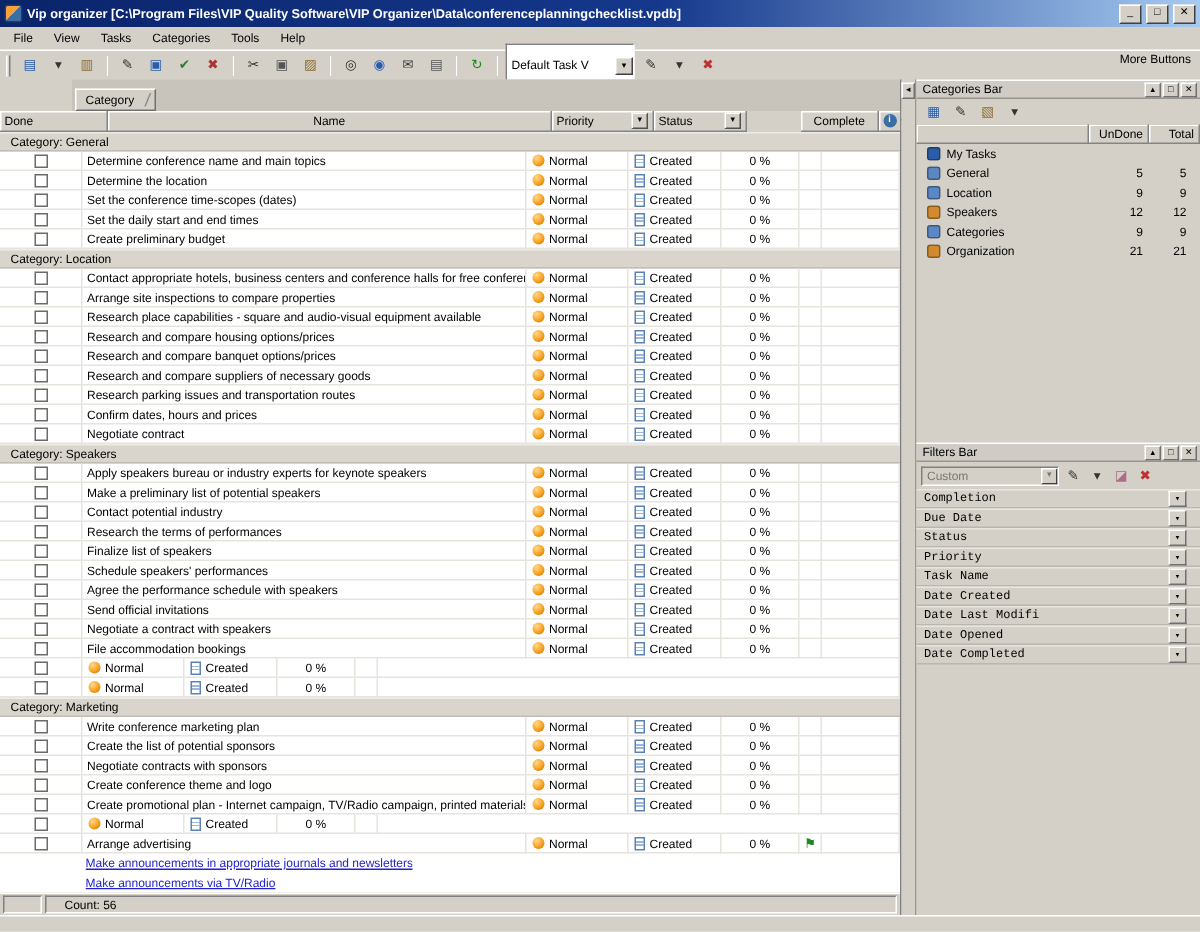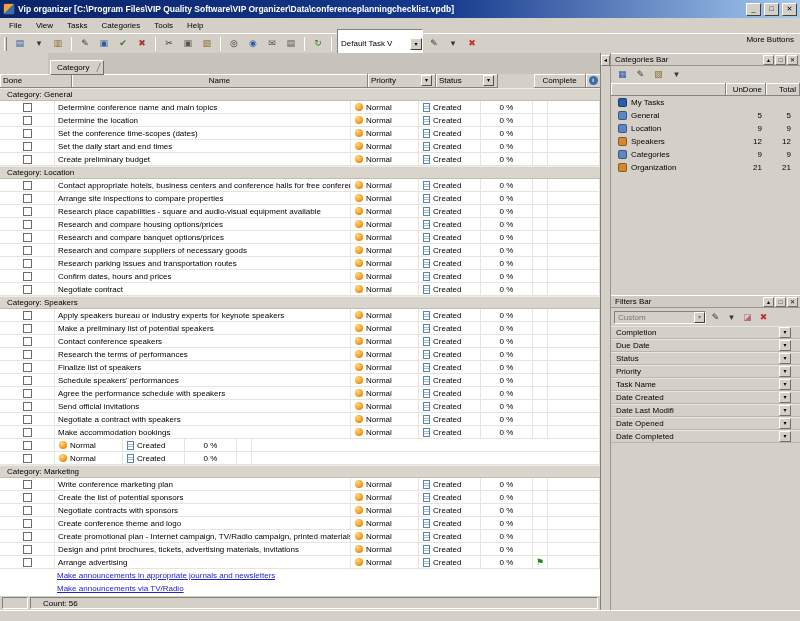"Completion" .filter-fields { font-family: none -> Liberation Mono, monospace }
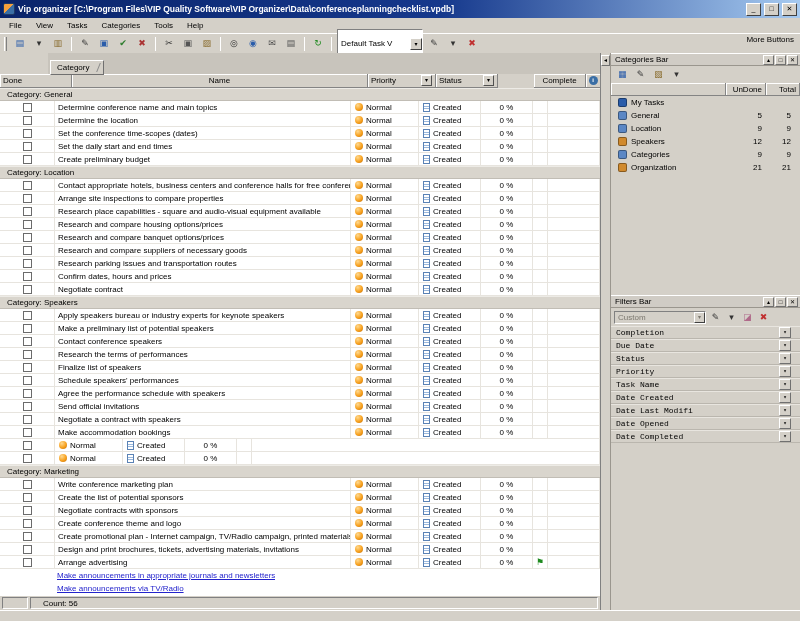"Contact conference speakers" div.cell { text: conference speakers -> potential industry }
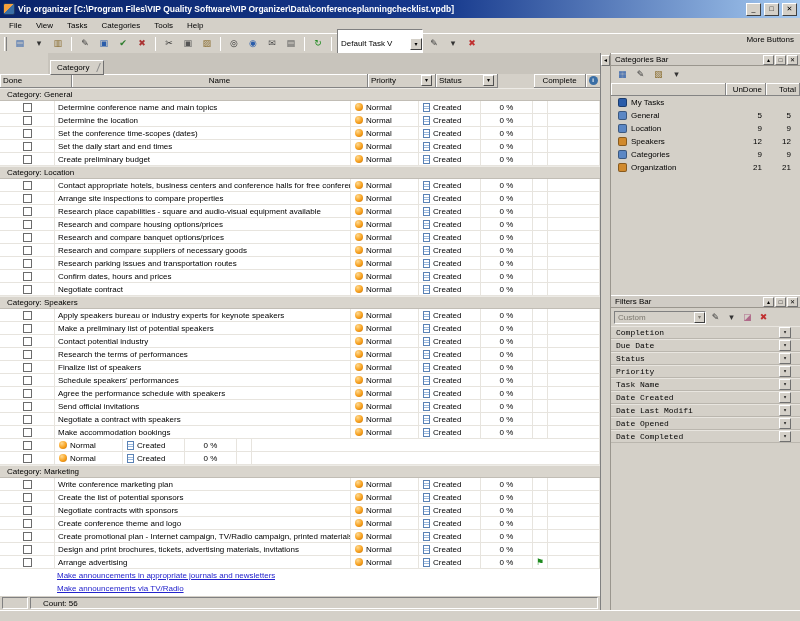"Make accommodation bookings" div.cell { text: Make -> File }
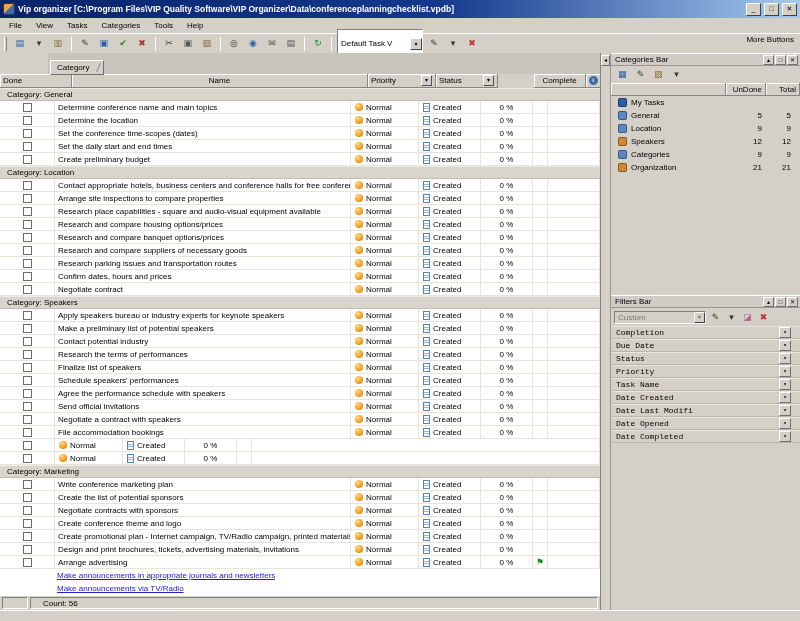"Design and print brochures, tickets," div.cell { html: <div>Design and print brochures, tickets, advertising materials, invitations</div> -> none }
